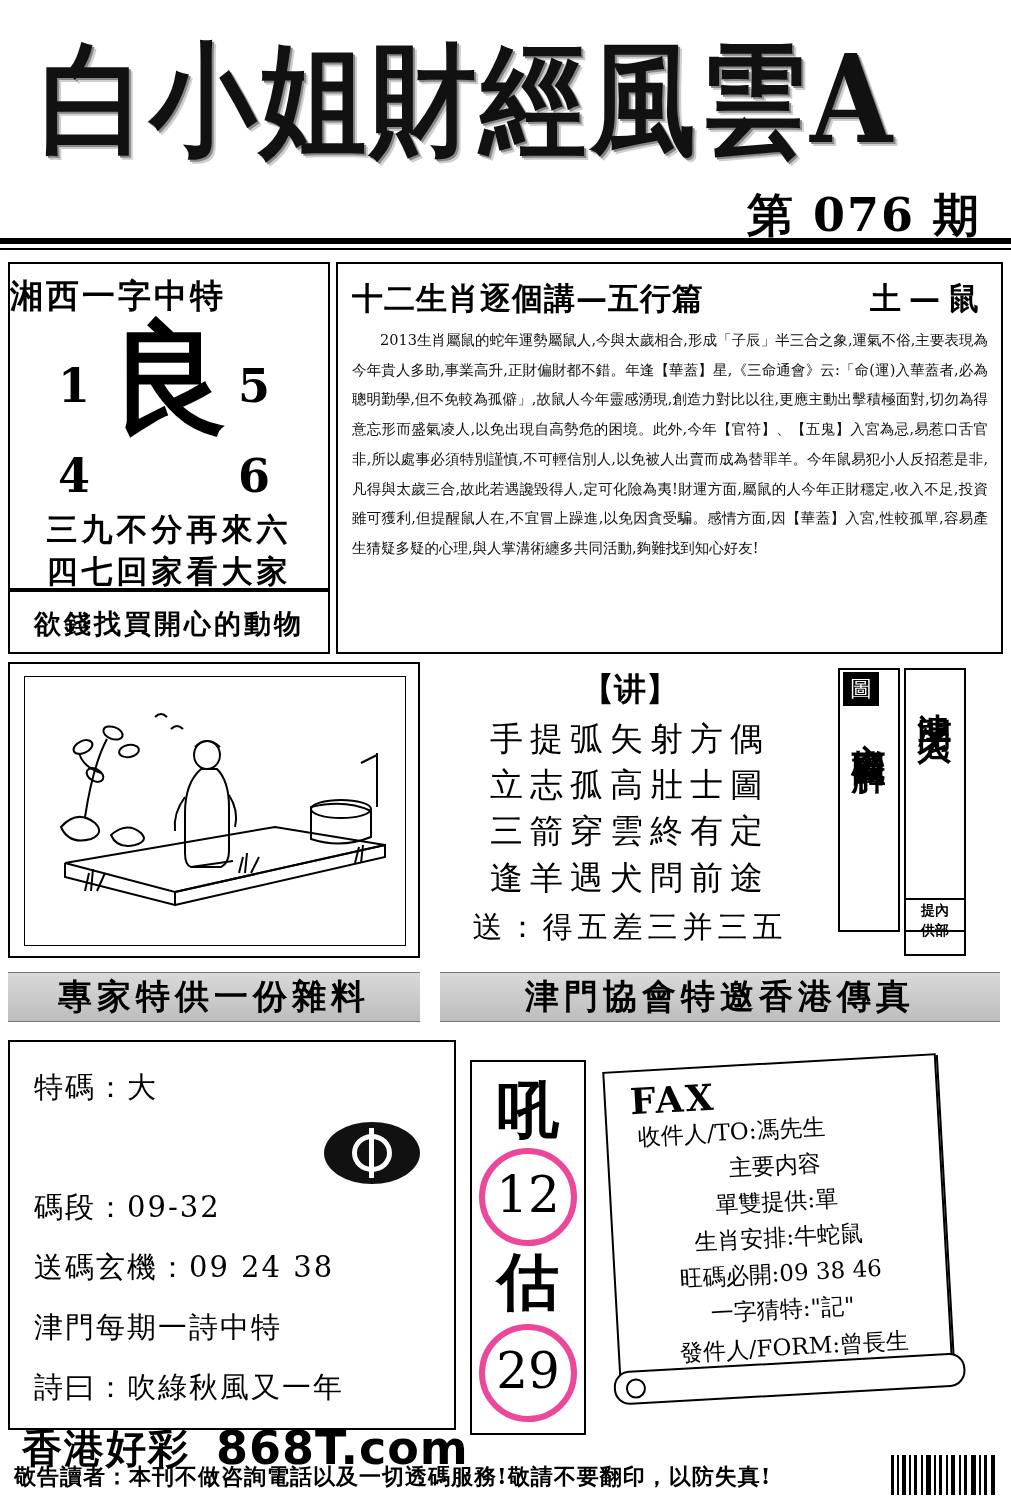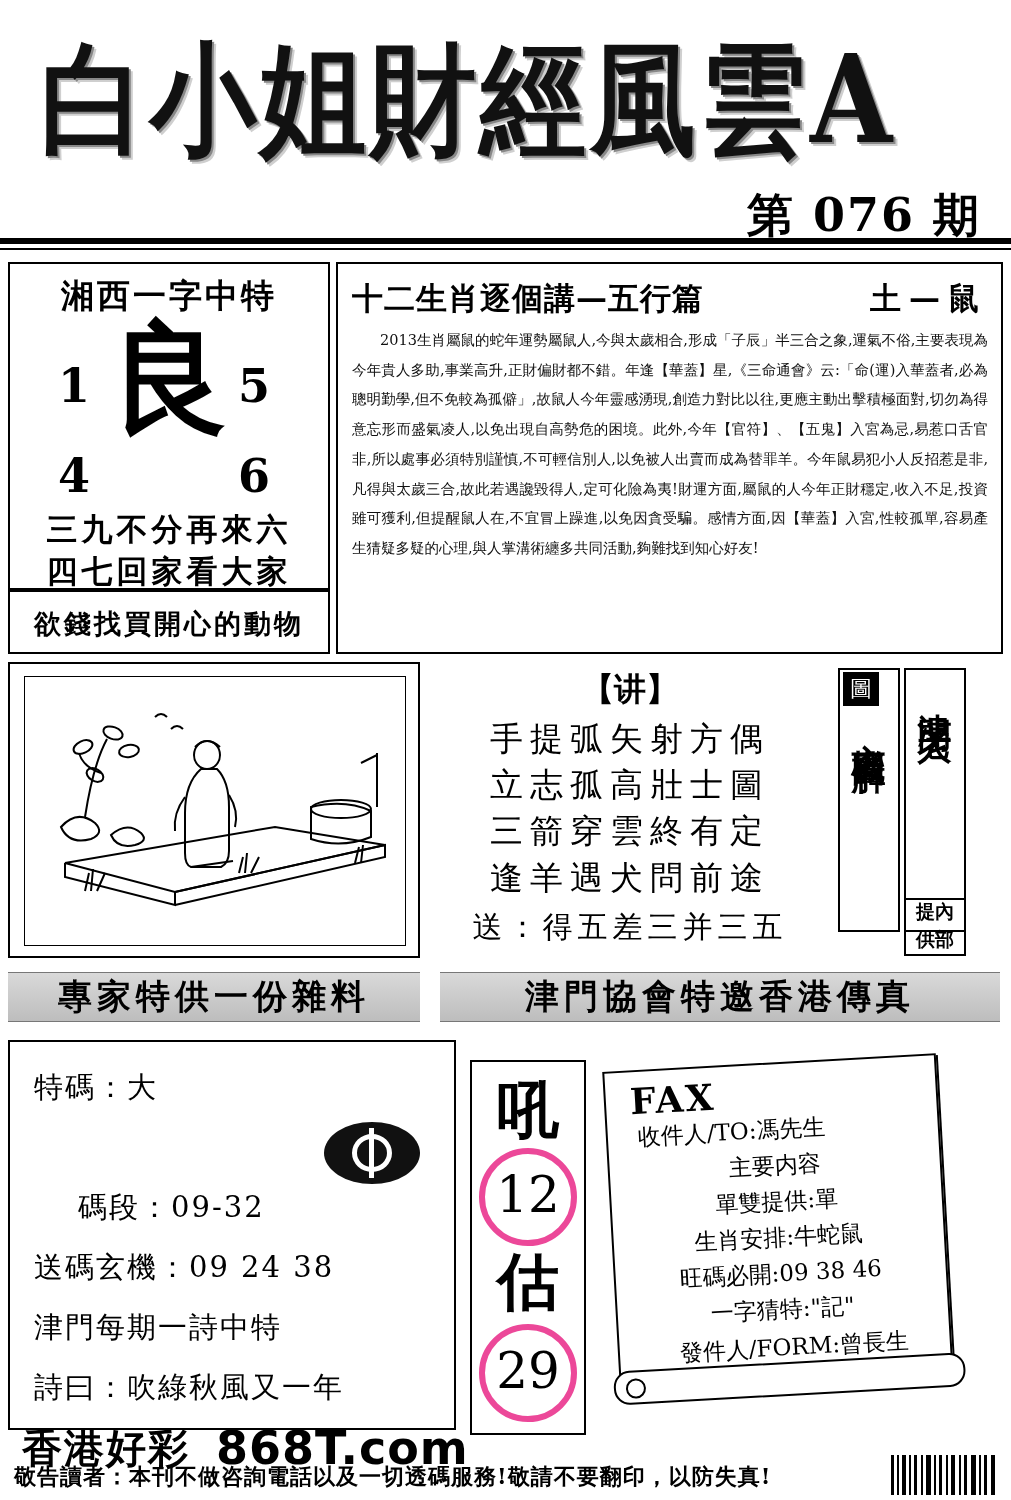"湘西一字中特" .lp-title { text-align: center -> left }
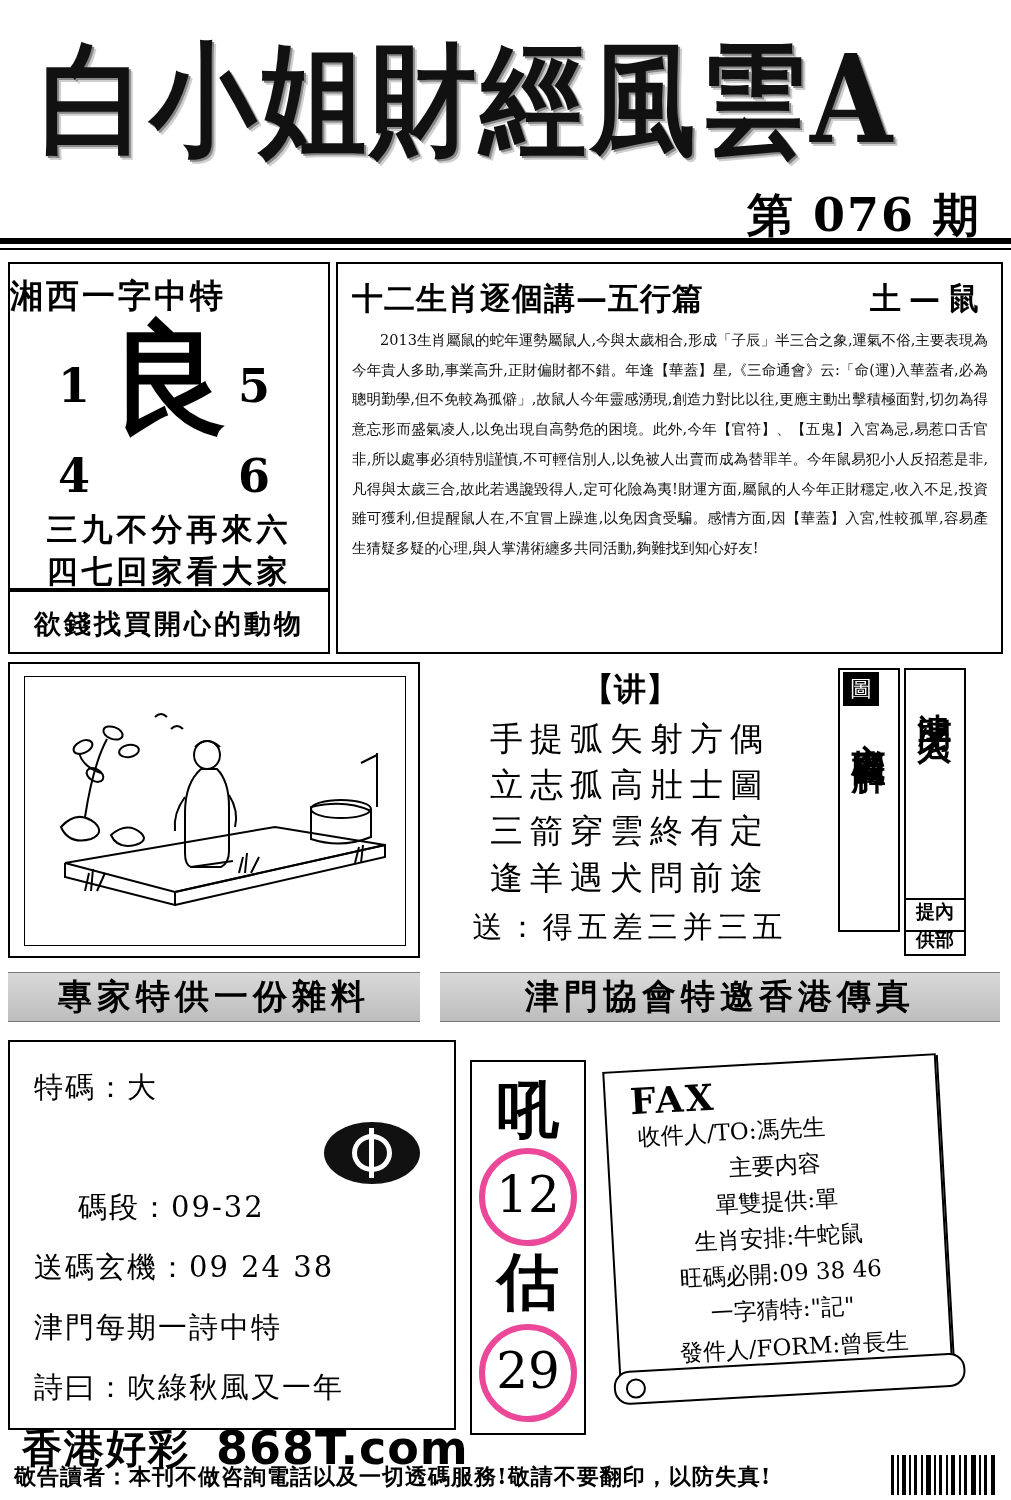"提內" .stamp-box span { font-family: Liberation Mono, monospace -> Liberation Sans, sans-serif; font-size: 19px -> 14px }
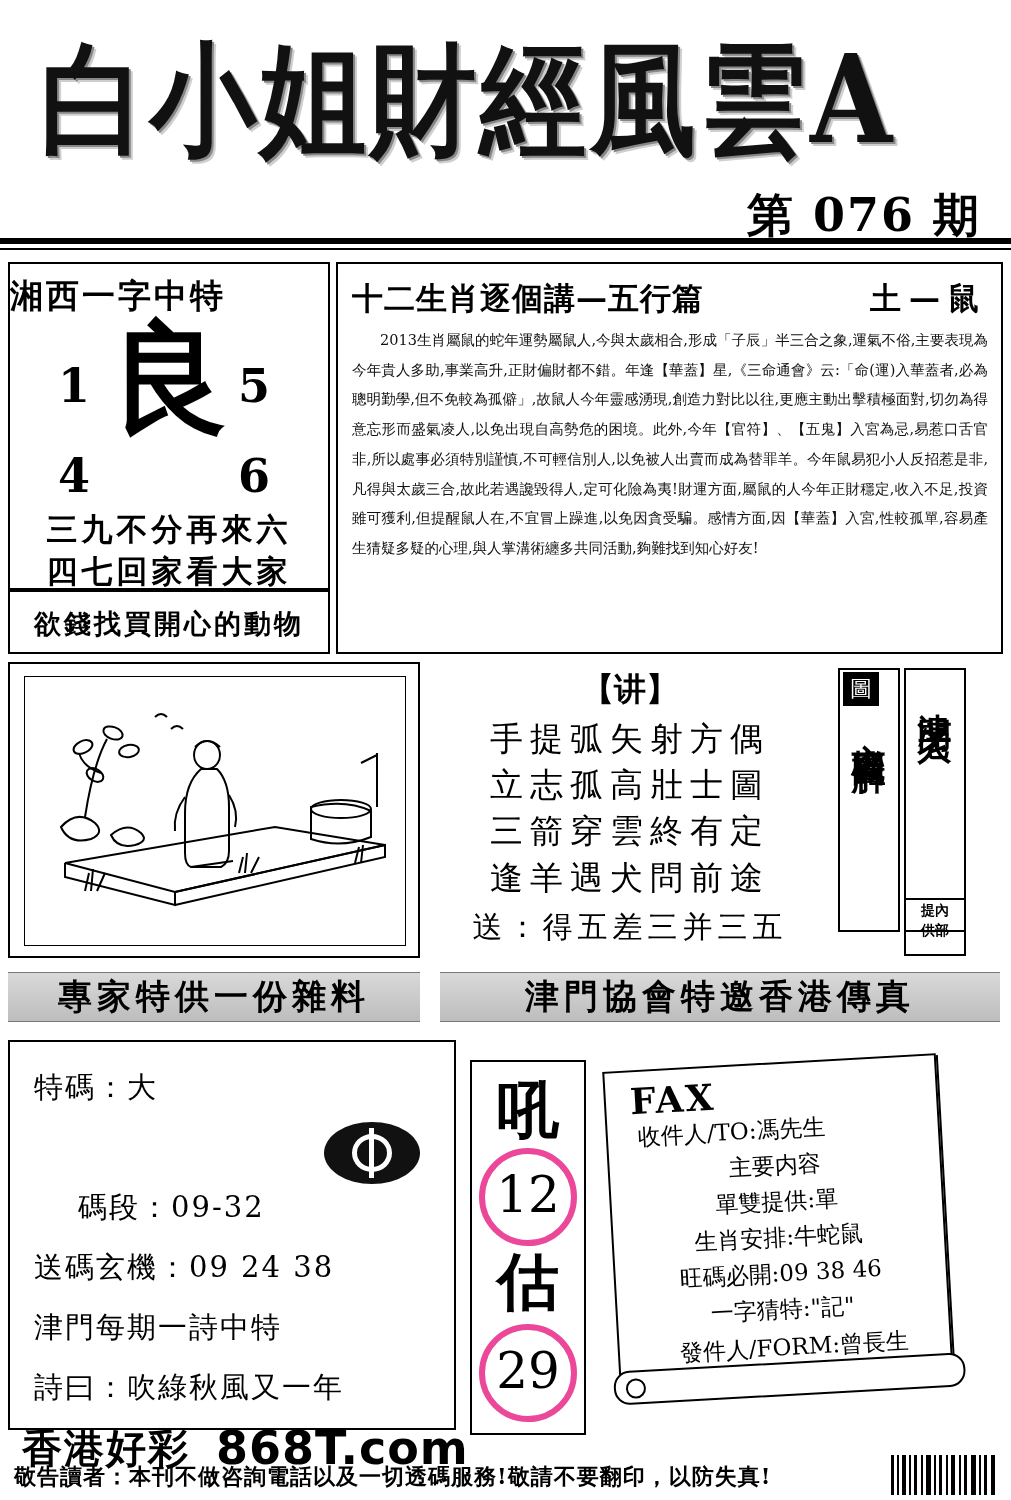"碼段：09-32" .r3 { margin-left: 44px -> none }
